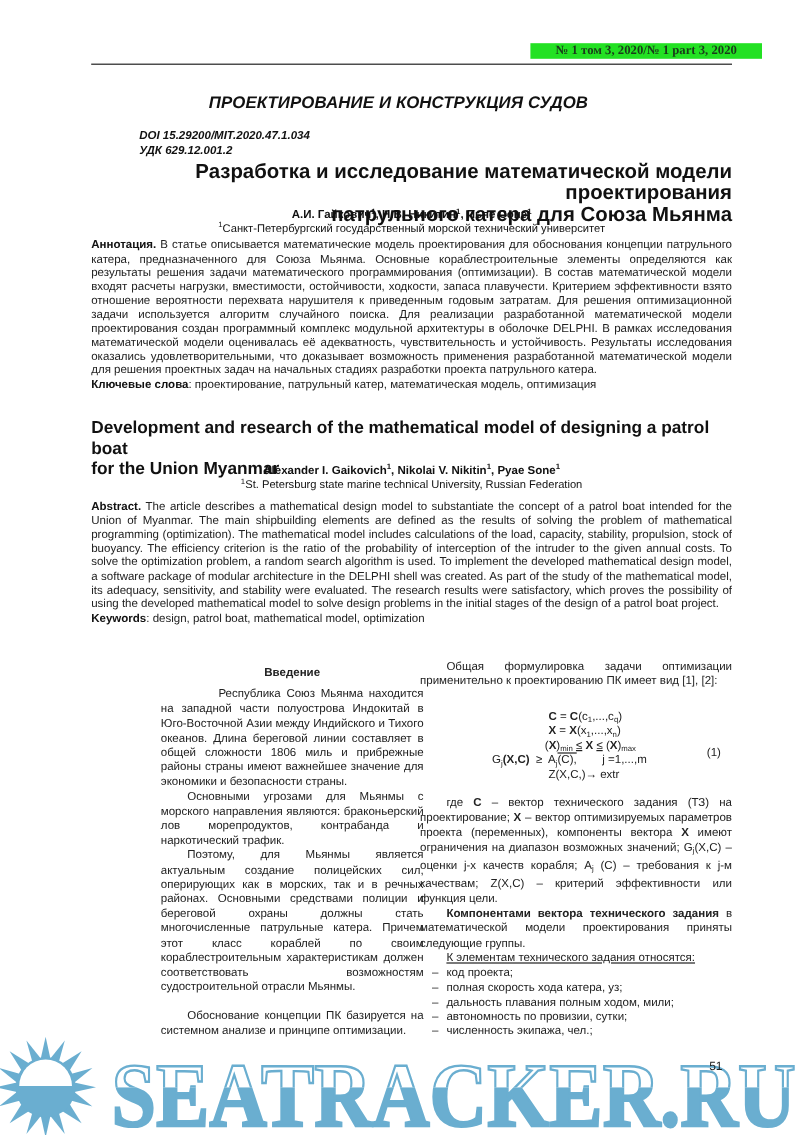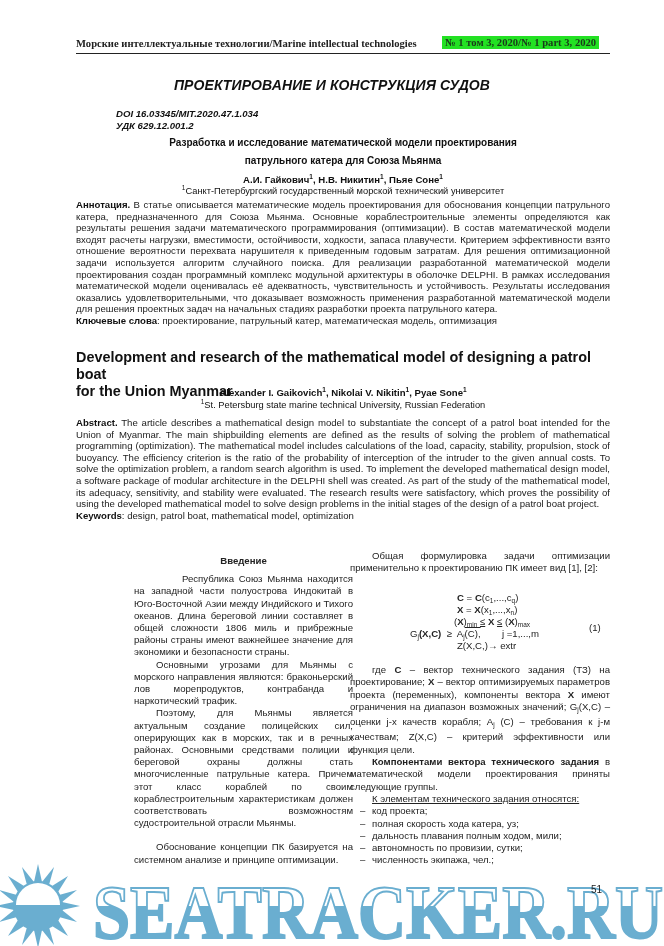"Морские интеллектуальные" span.journal { html: <span>Морские интеллектуальные технологии/Marine intellectual technologies</span> -> none }
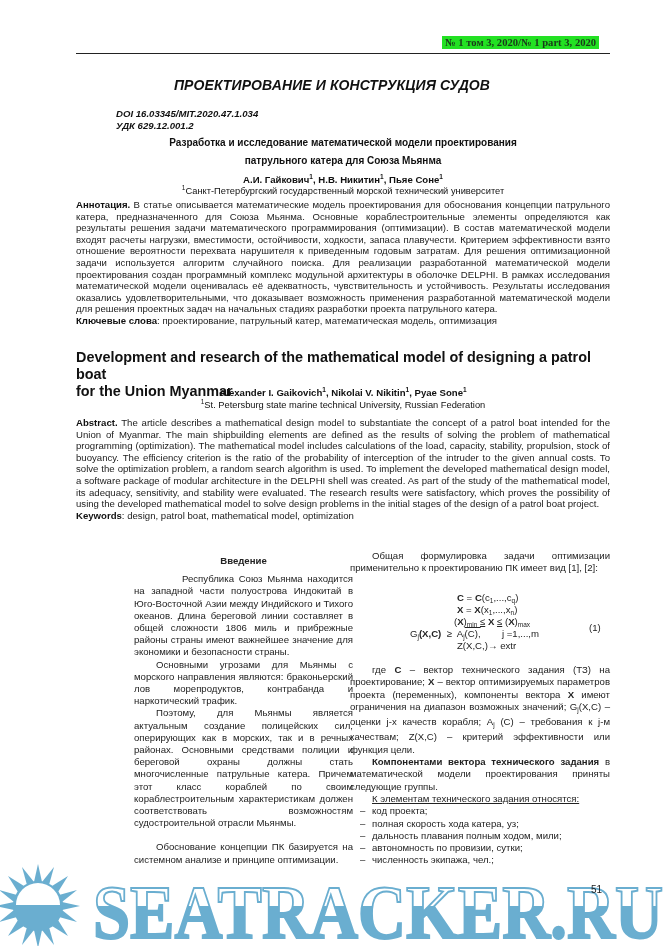"№ 1 том 3, 2020/№" .issue { padding: 1px 3px -> 1px 21px }
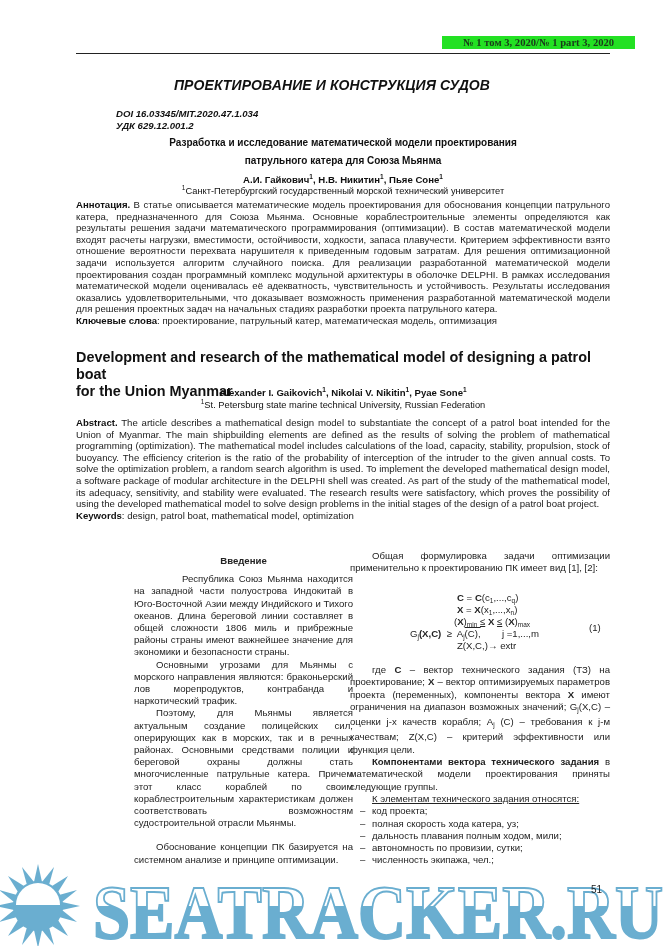"DOI 16.03345/MIT.2020.47.1.034" div { text: 16.03345/MIT.2020.47.1.034 -> 15.29200/MIT.2020.47.1.034 }
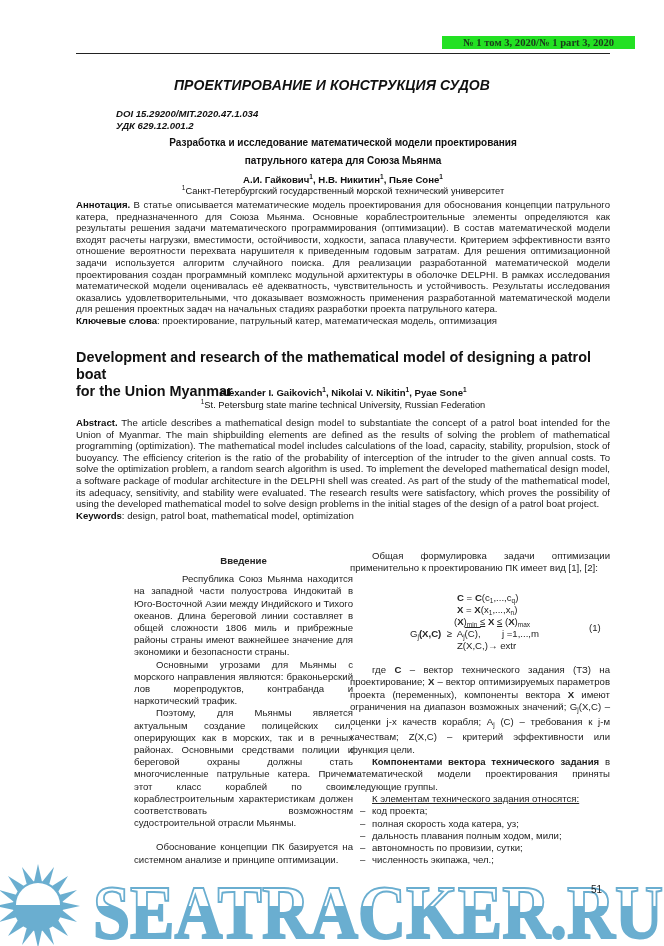"Разработка и исследование математической" .title-ru { font-size: 10px -> 17px; text-align: center -> right }
